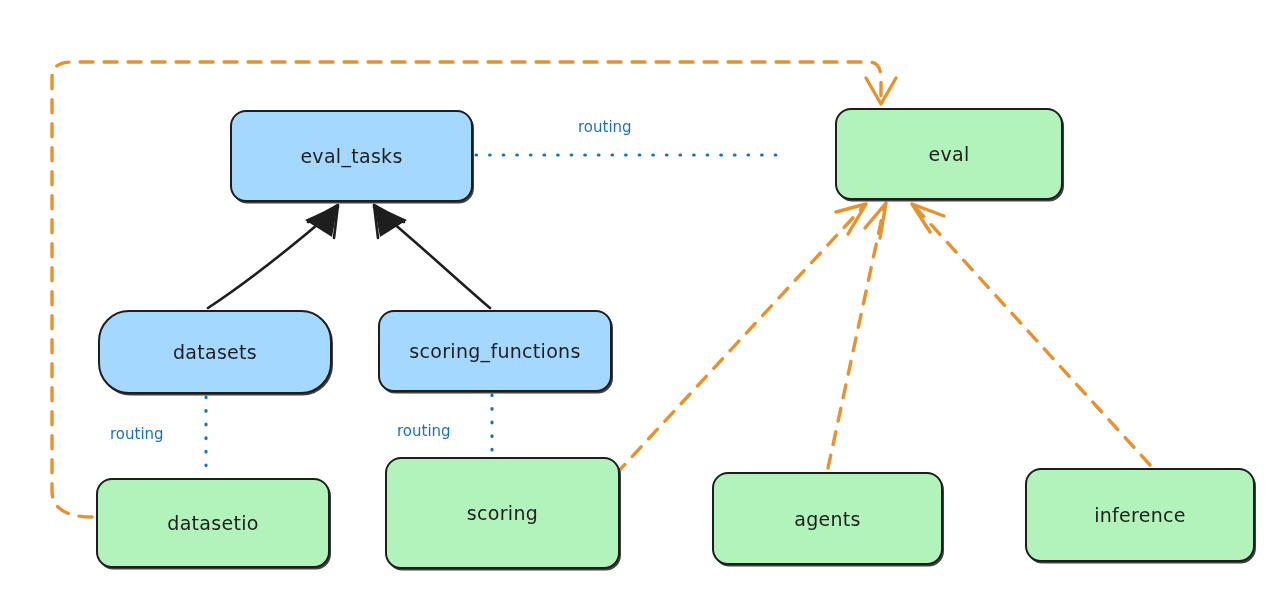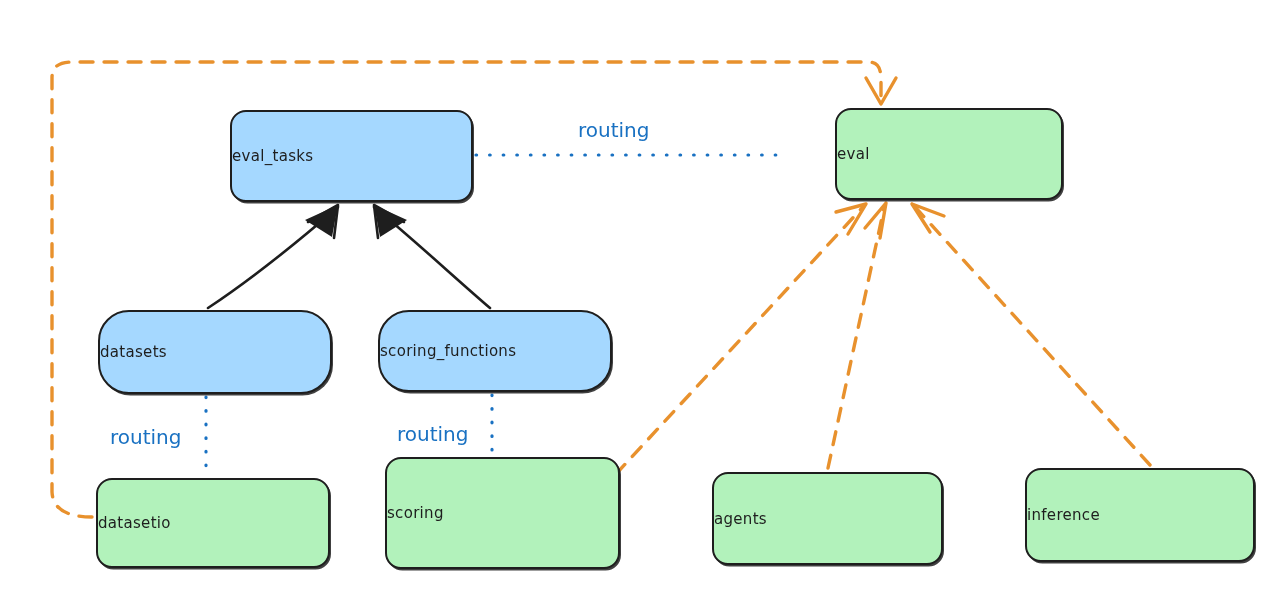"routing" .edge-label { font-size: 20px -> 15px }
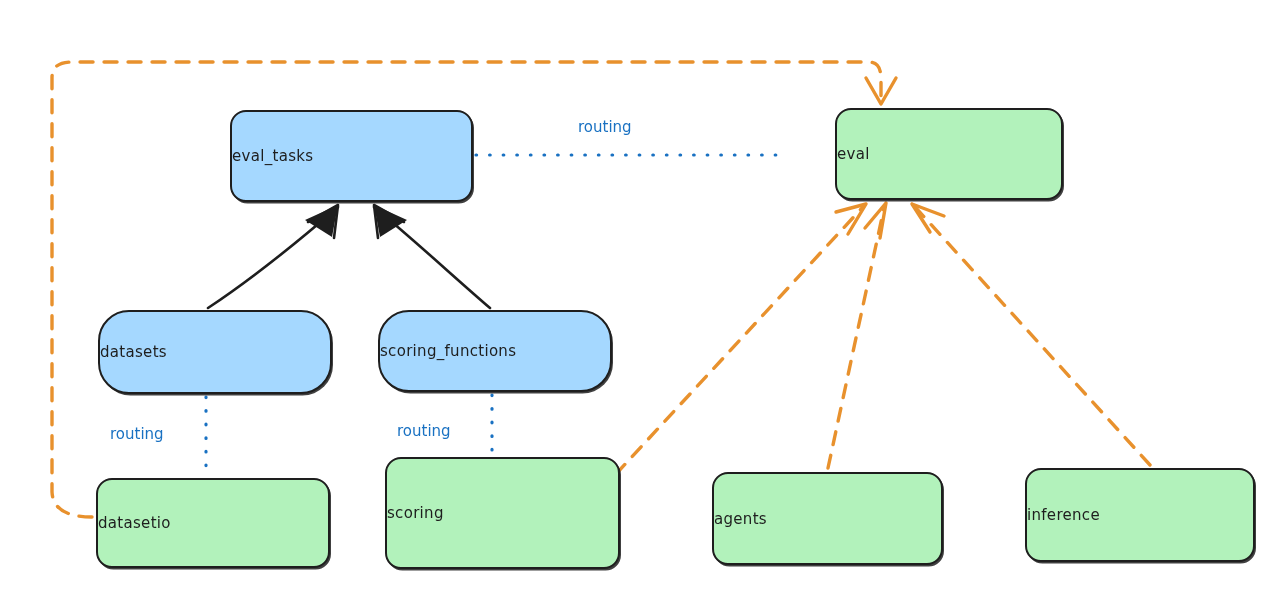"eval_tasks" .node { font-size: 15px -> 19px; justify-content: flex-start -> center }
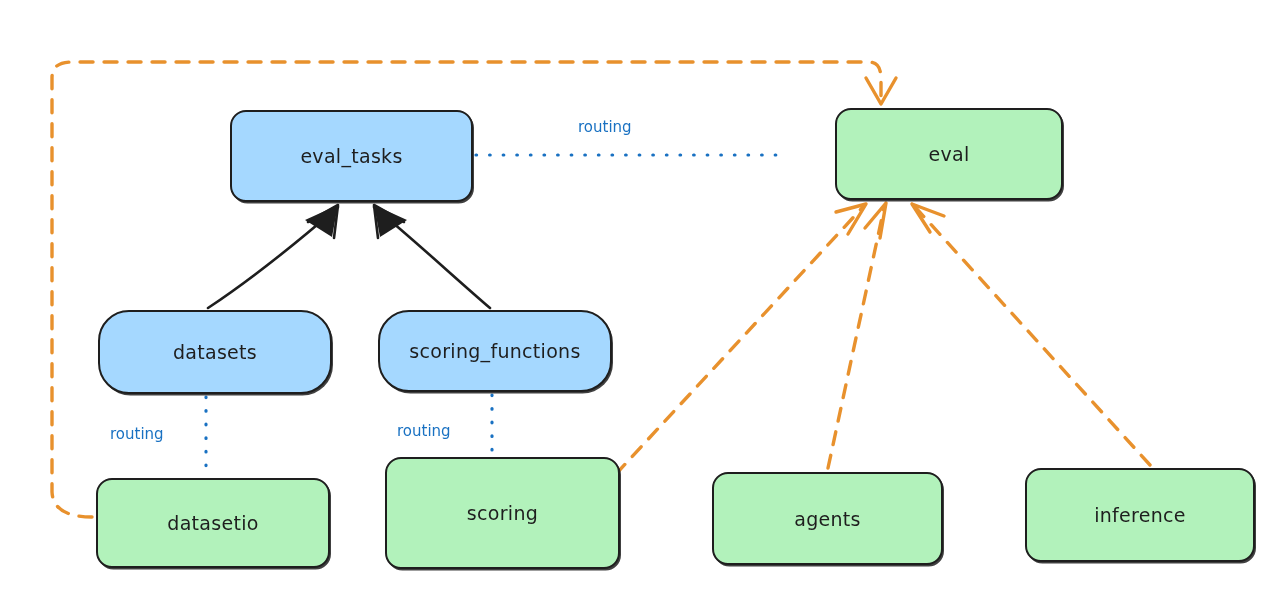"scoring_functions" div.node { border-radius: 31px -> none }
